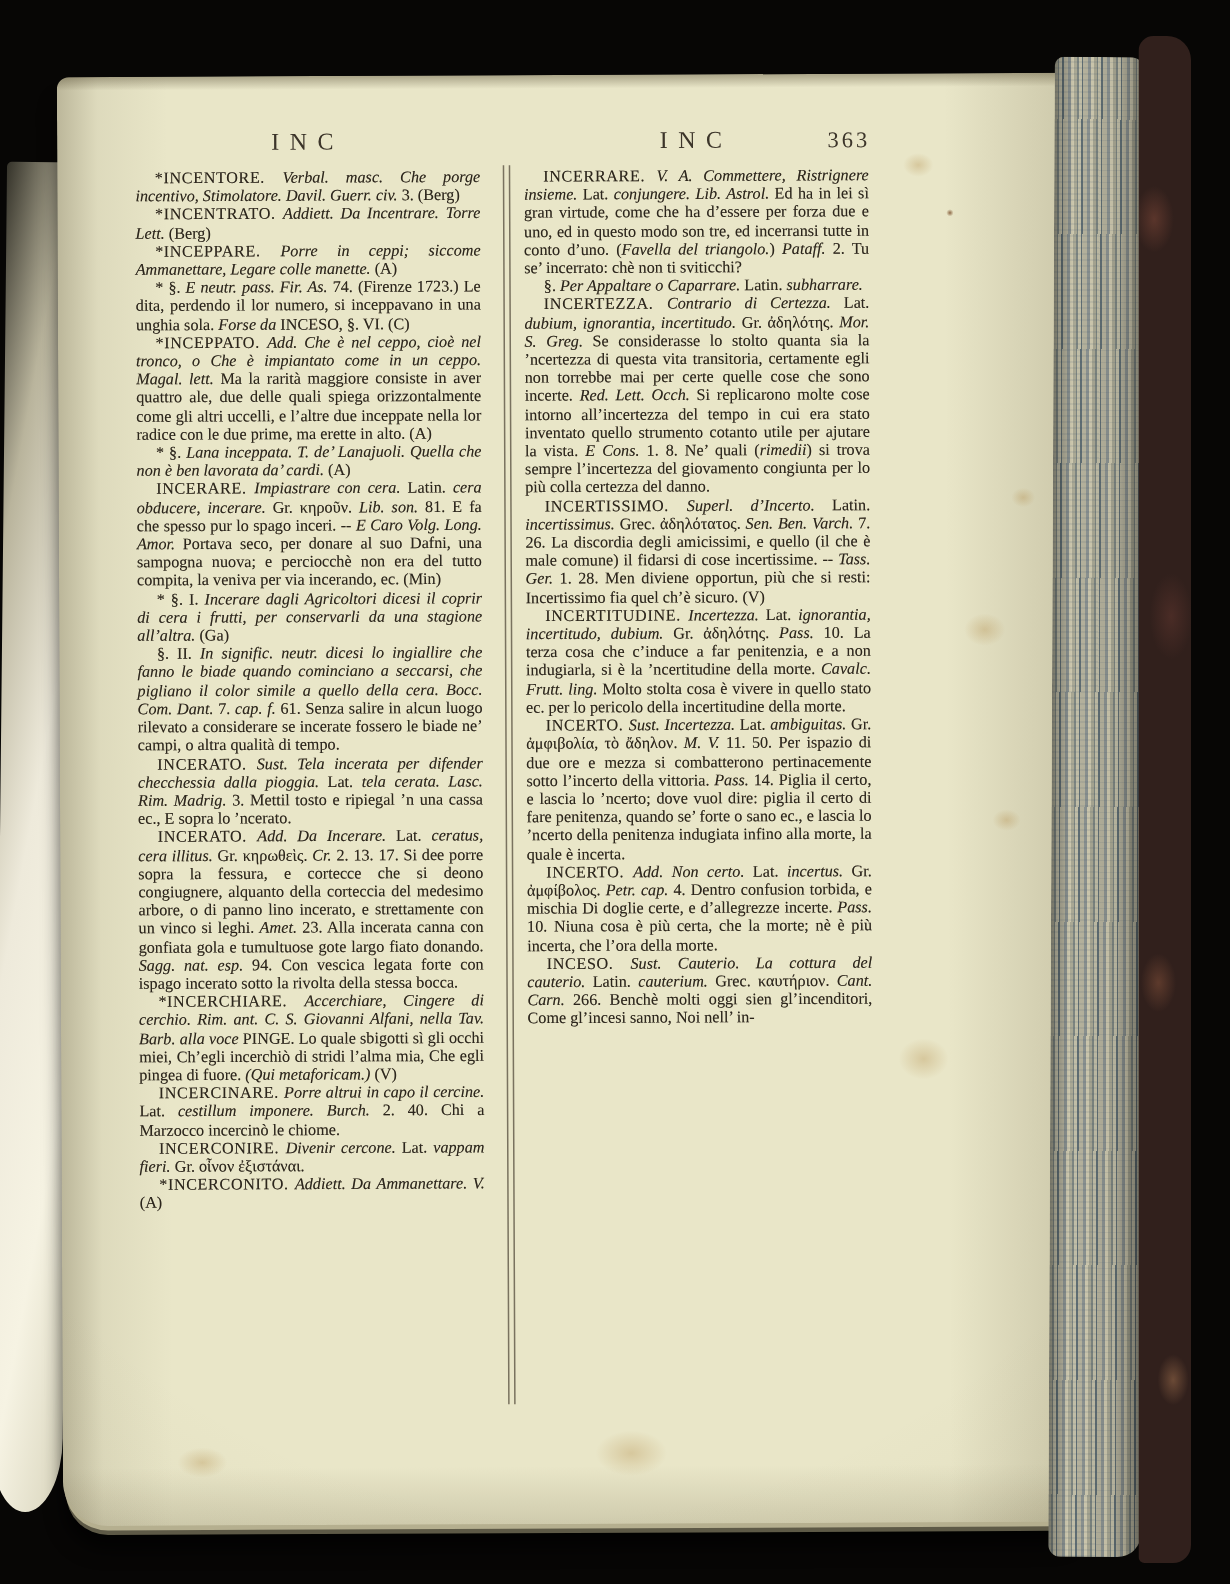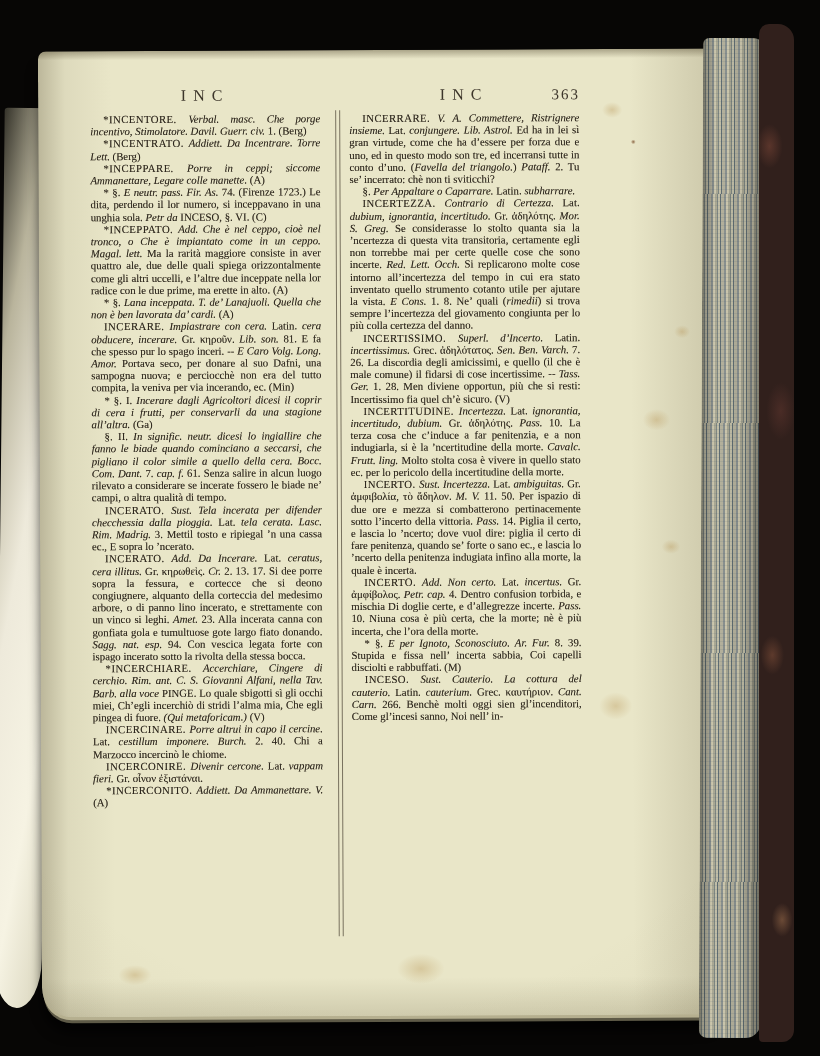"1. (Berg)" span.r { text: 1 -> 3 }
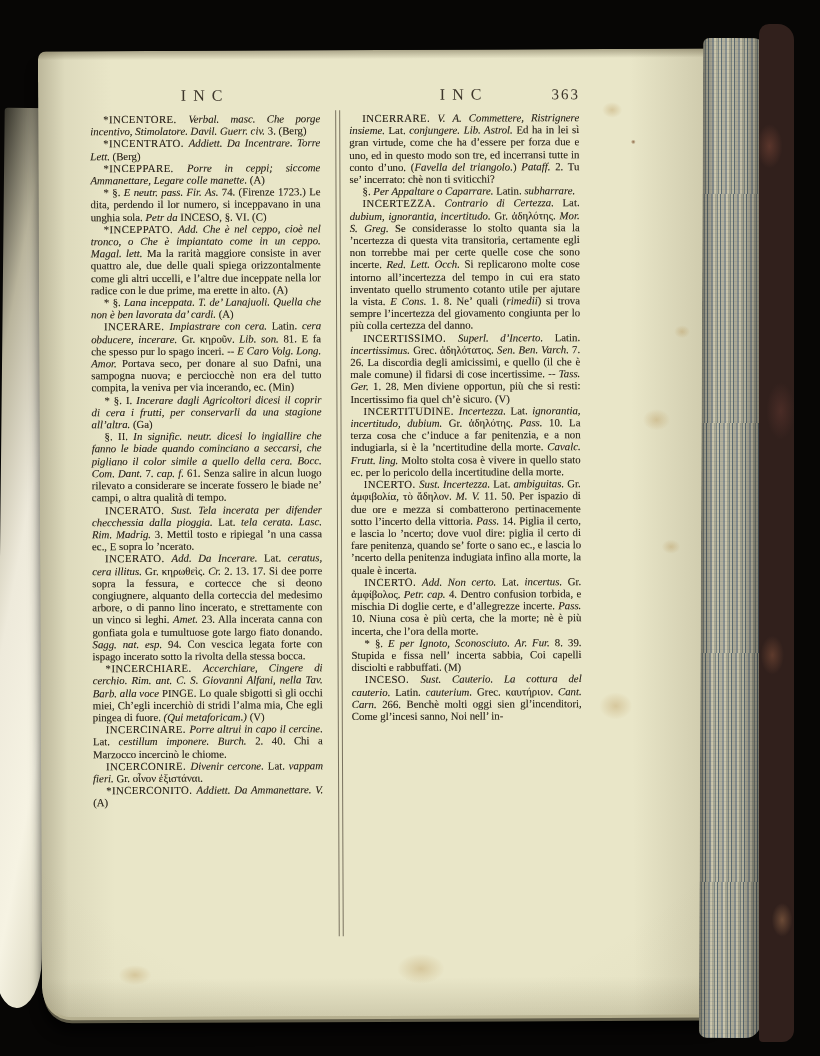"Petr da" span.i { text: Petr -> Forse }
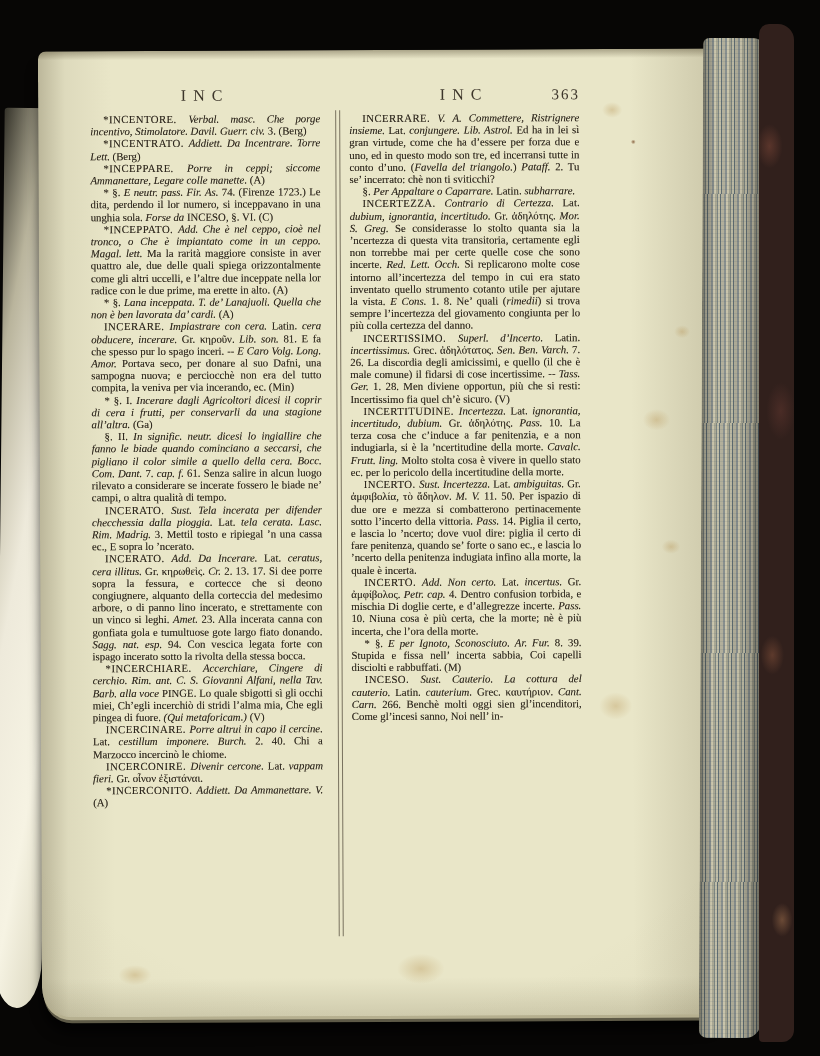"* §. E per Ignoto," p.entry { html: <p><span>* §. </span><span>E per Ignoto, Sconosciuto. Ar. Fur. </span><span>8. 39. Stupida e fissa nell’ incerta sabbia, Coi capelli disciolti e rabbuffati. (M)</span></p> -> none }
